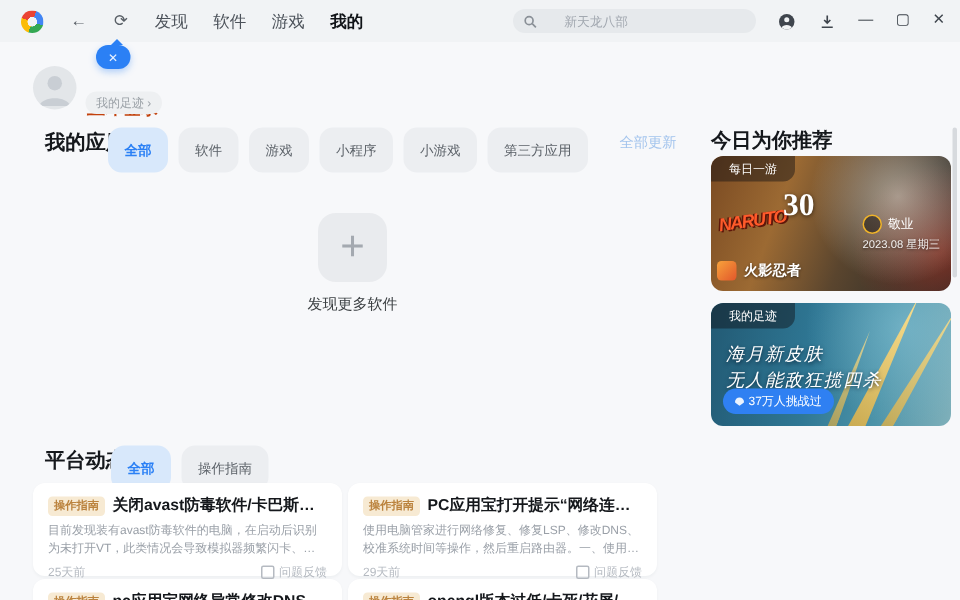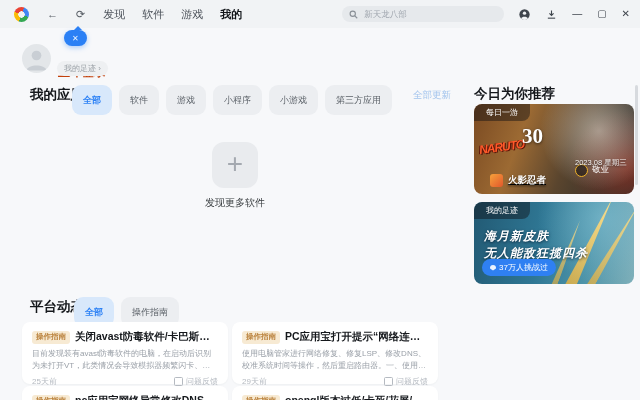"新天龙八部" .search { gap: none -> 12px }
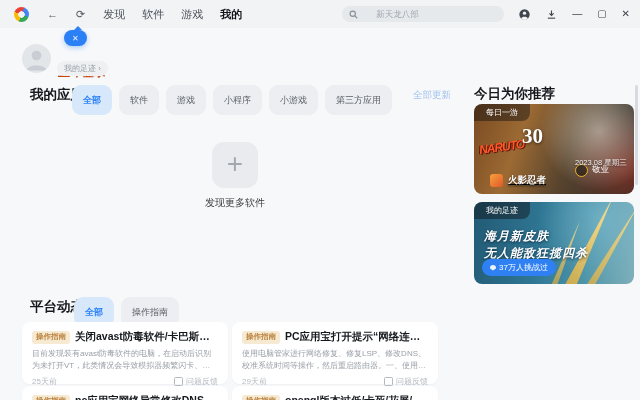"敬业" .word-row { align-items: flex-start -> center; margin-top: 21px -> none }
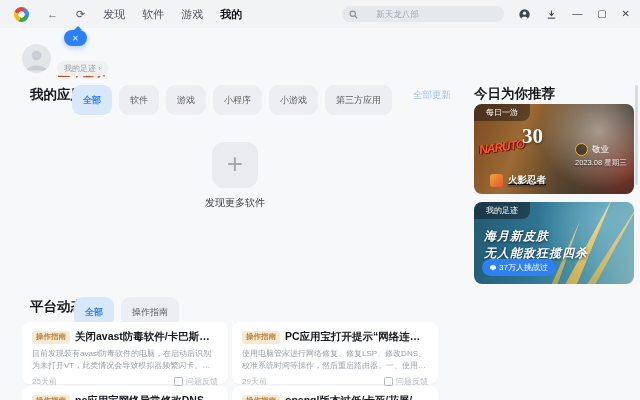"火影忍者" .game-row { left: 16px -> 4px; text-decoration: underline -> none }
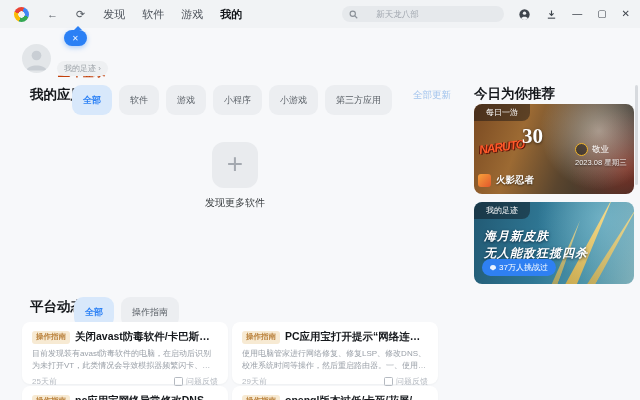"海月新皮肤" .headline { font-weight: bold -> normal }
